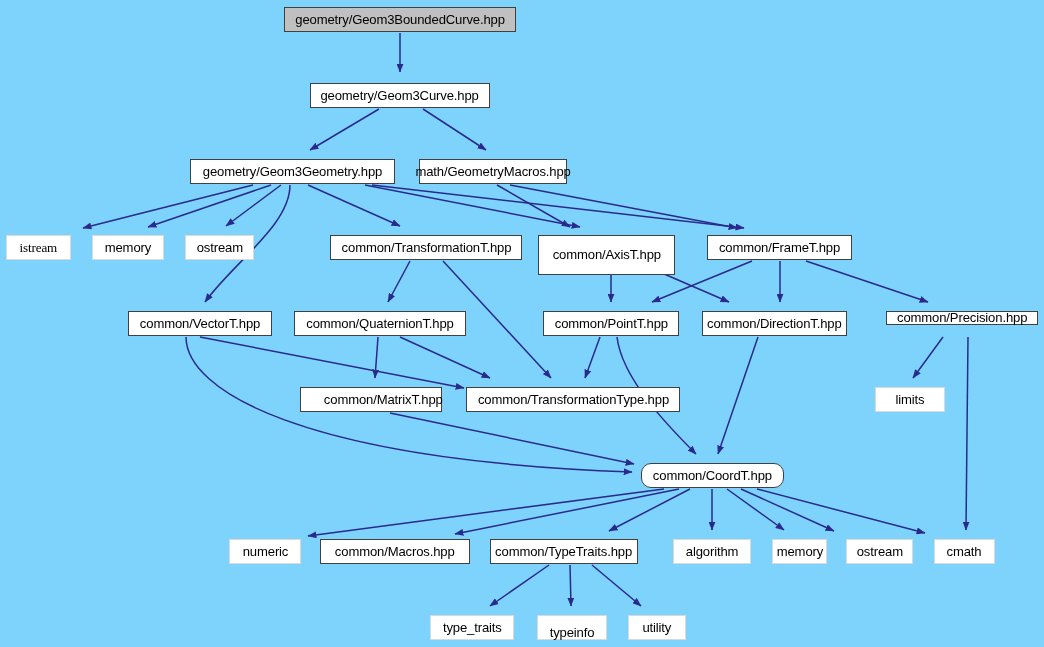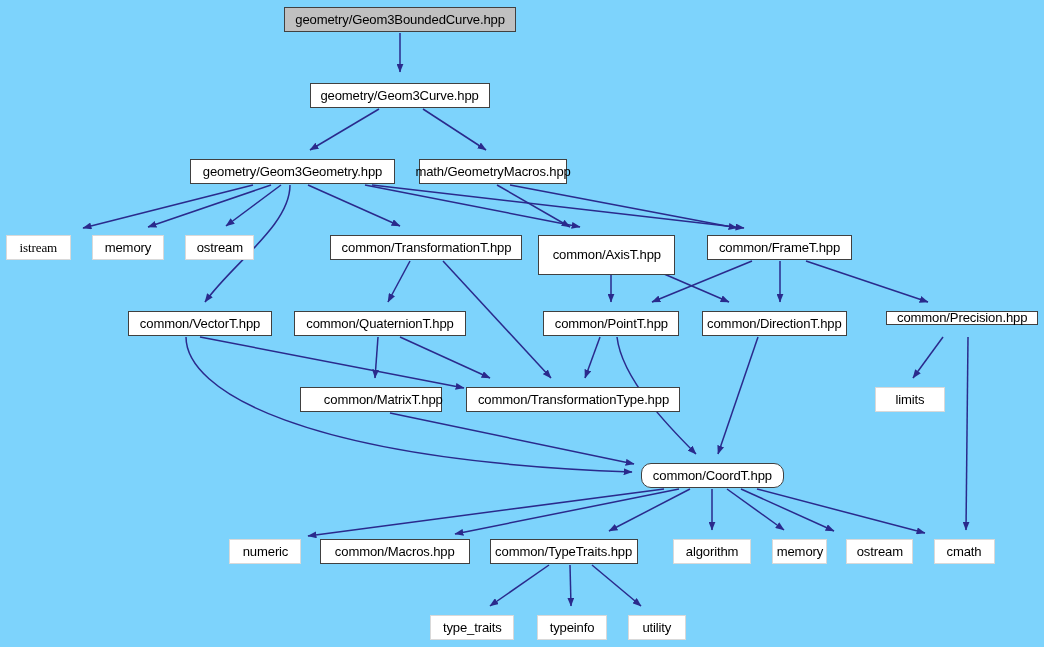"typeinfo" div.node { align-items: none -> flex-end }
